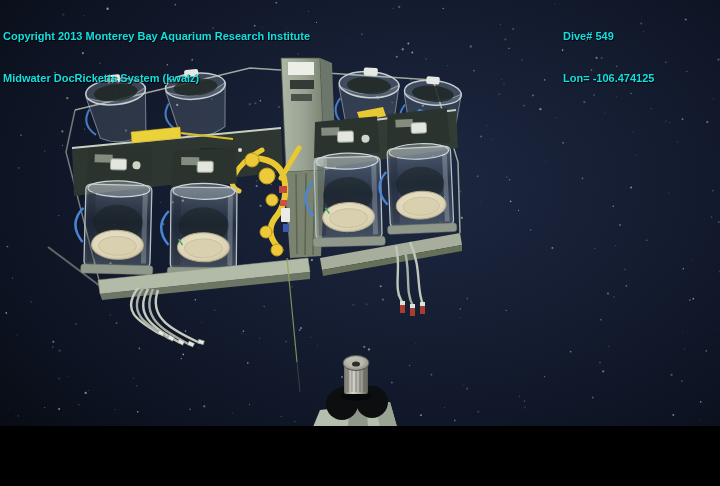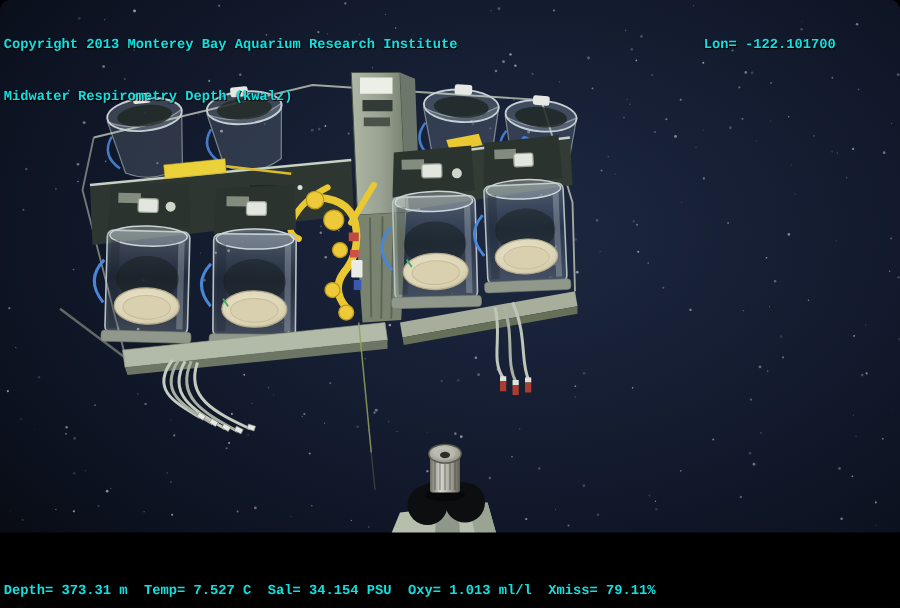"Copyright 2013 Monterey Bay Aquarium" #frame { border-radius: 8px -> none; font-family: Liberation Mono, monospace -> Liberation Sans, sans-serif }
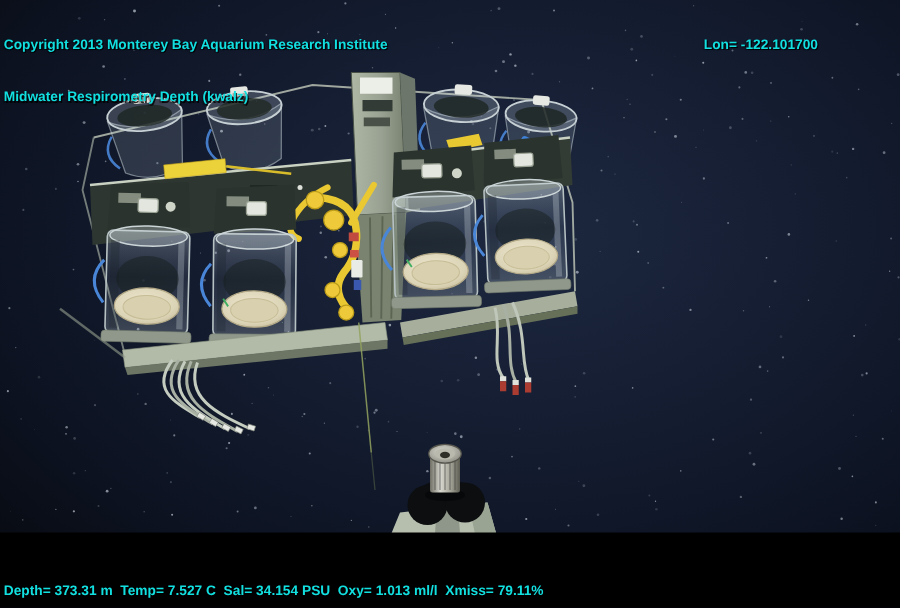"Dive# 549" div { html: none -> <div>Dive# 549</div> }
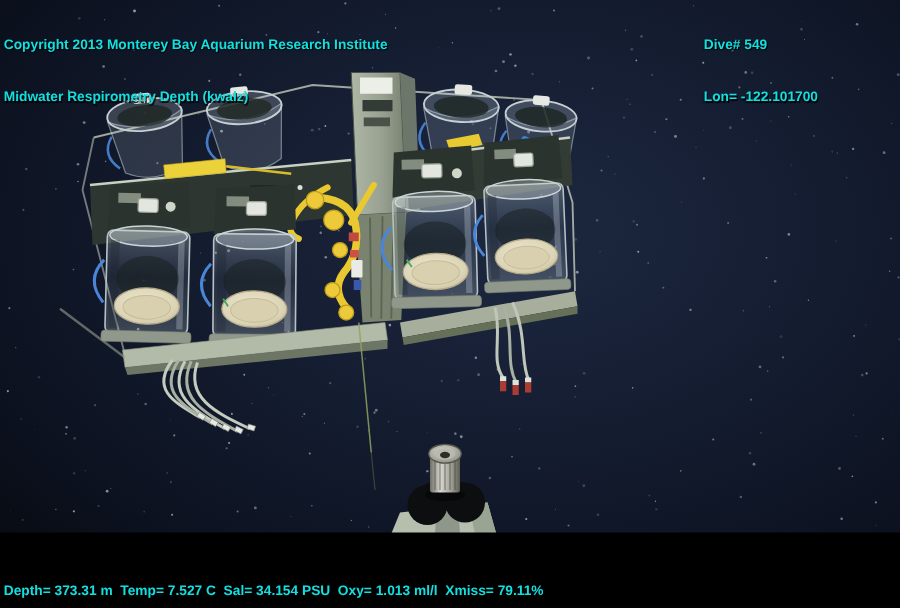"Midwater Respirometry Depth (kwalz)" div { text: Respirometry Depth -> DocRicketts System }
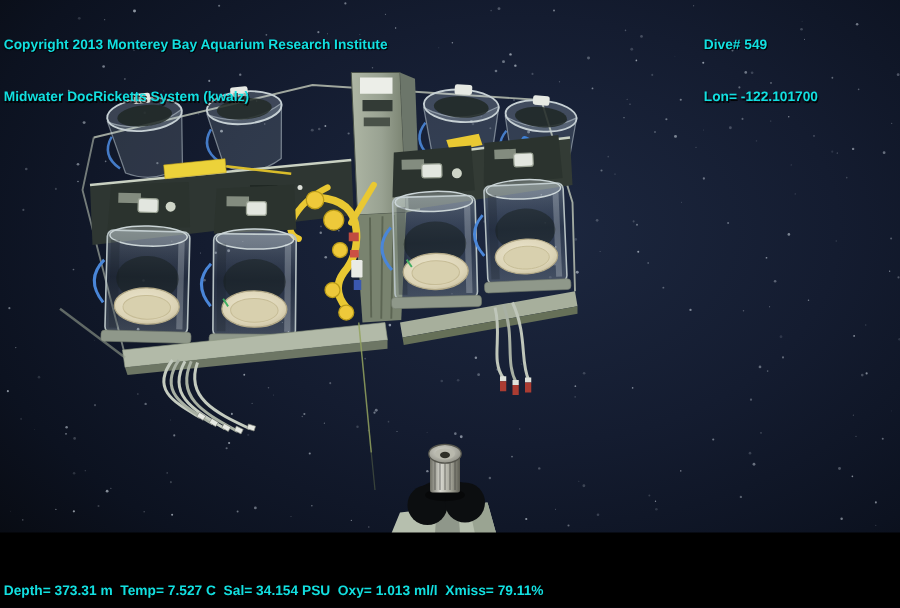"Lon= -122.101700" div { text: -122.101700 -> -106.474125 }
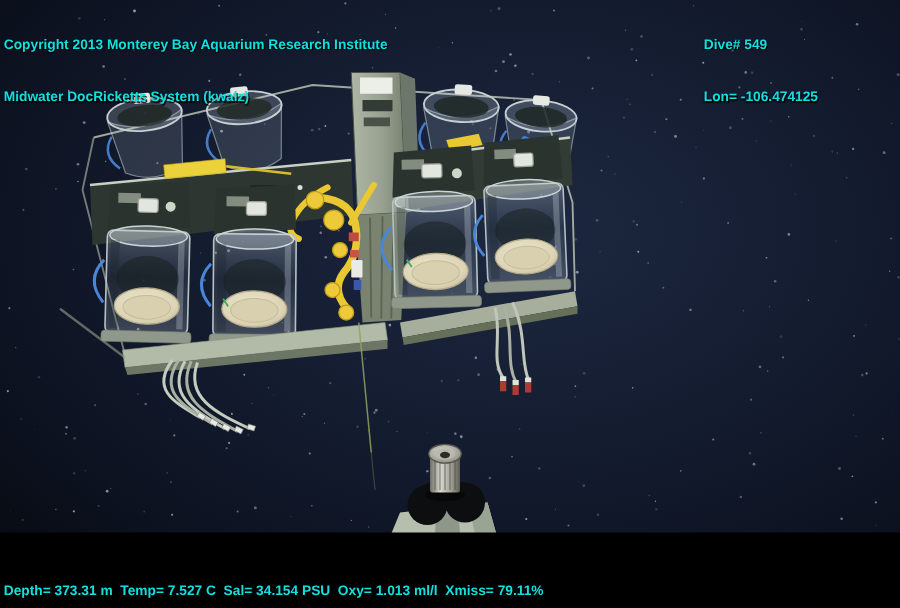"Depth= 373.31 m Temp= 7.527" div.ovl { html: <div>Depth= 373.31 m Temp= 7.527 C Sal= 34.154 PSU Oxy= 1.013 ml/l Xmiss= 79.11%</div> -> none }
